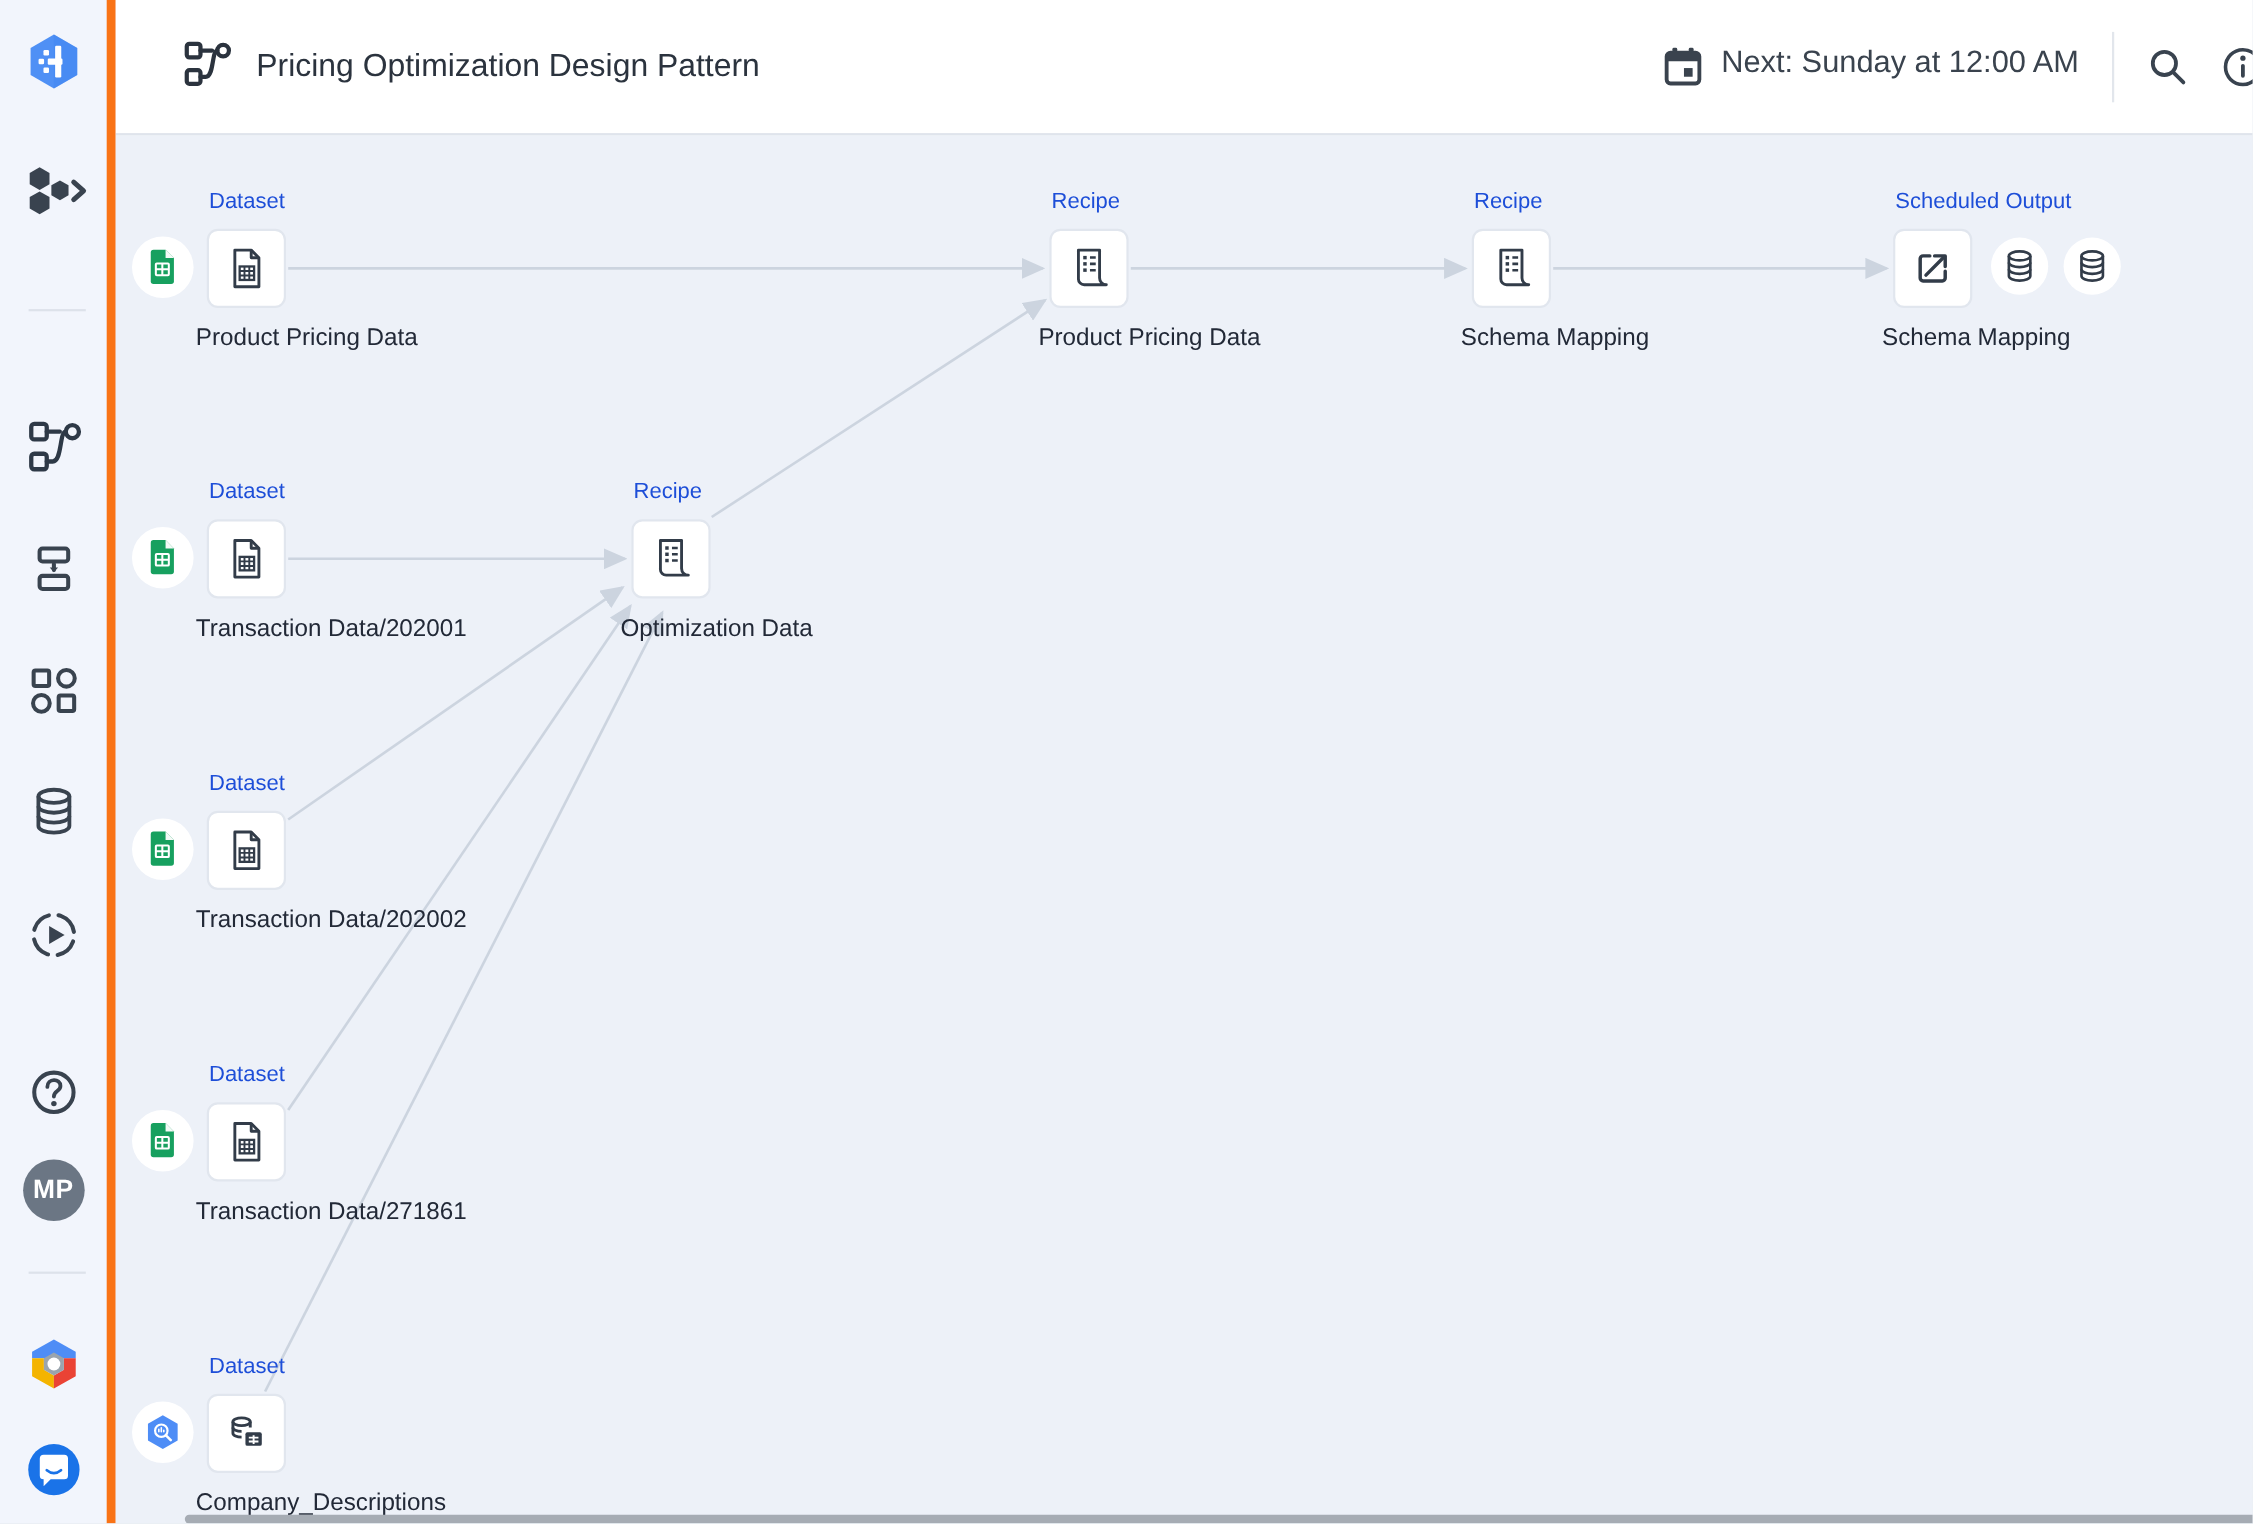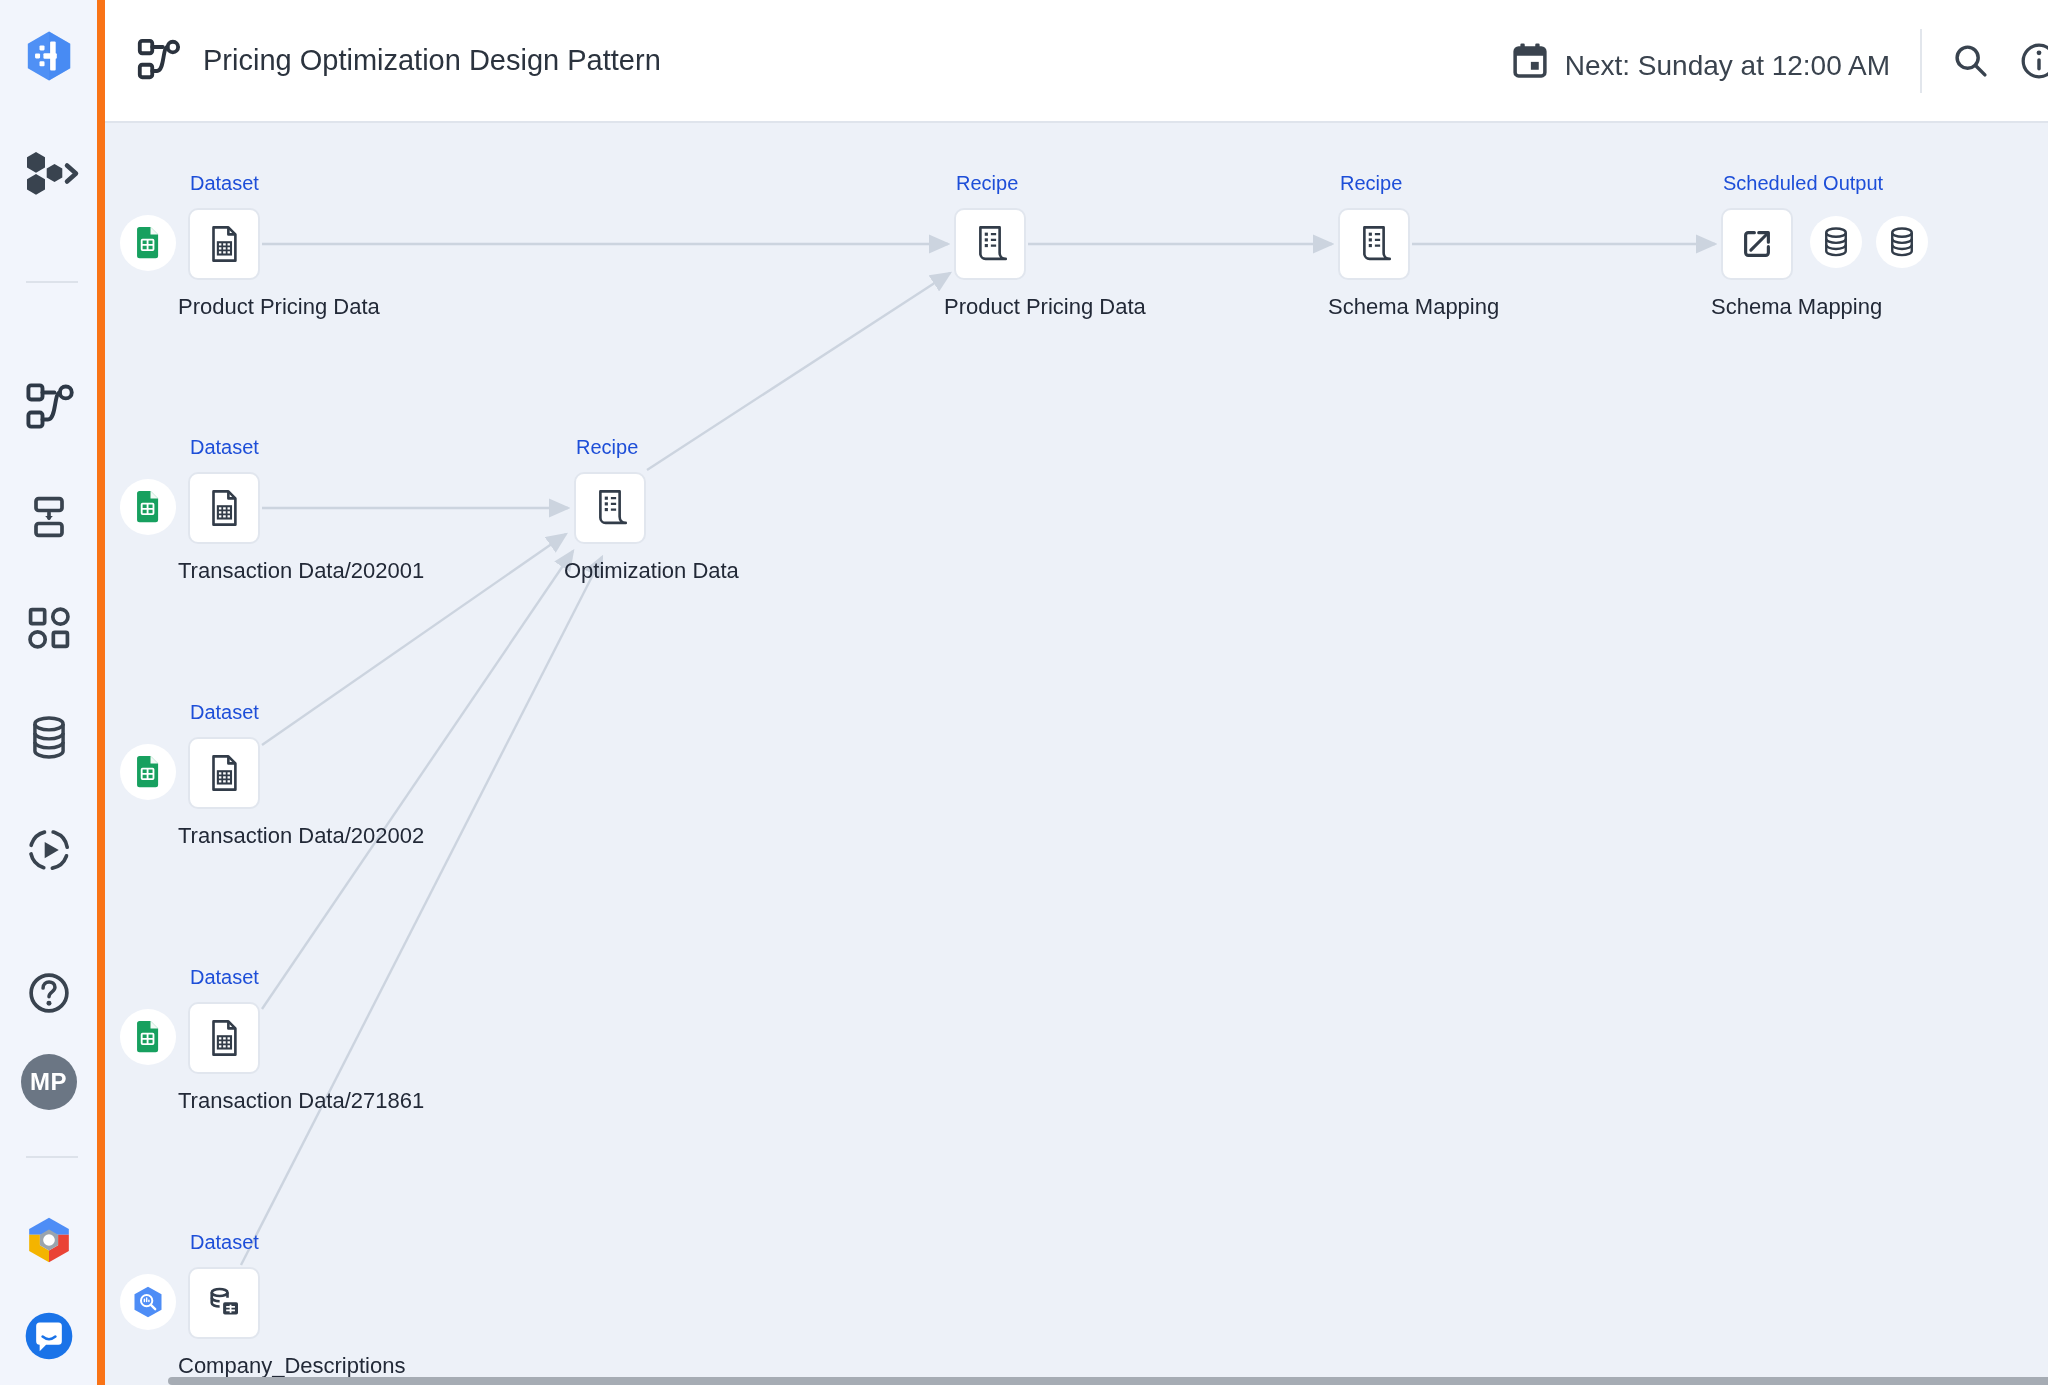"Pricing Optimization Design Pattern" #header-left { padding-left: 30px -> 60px }
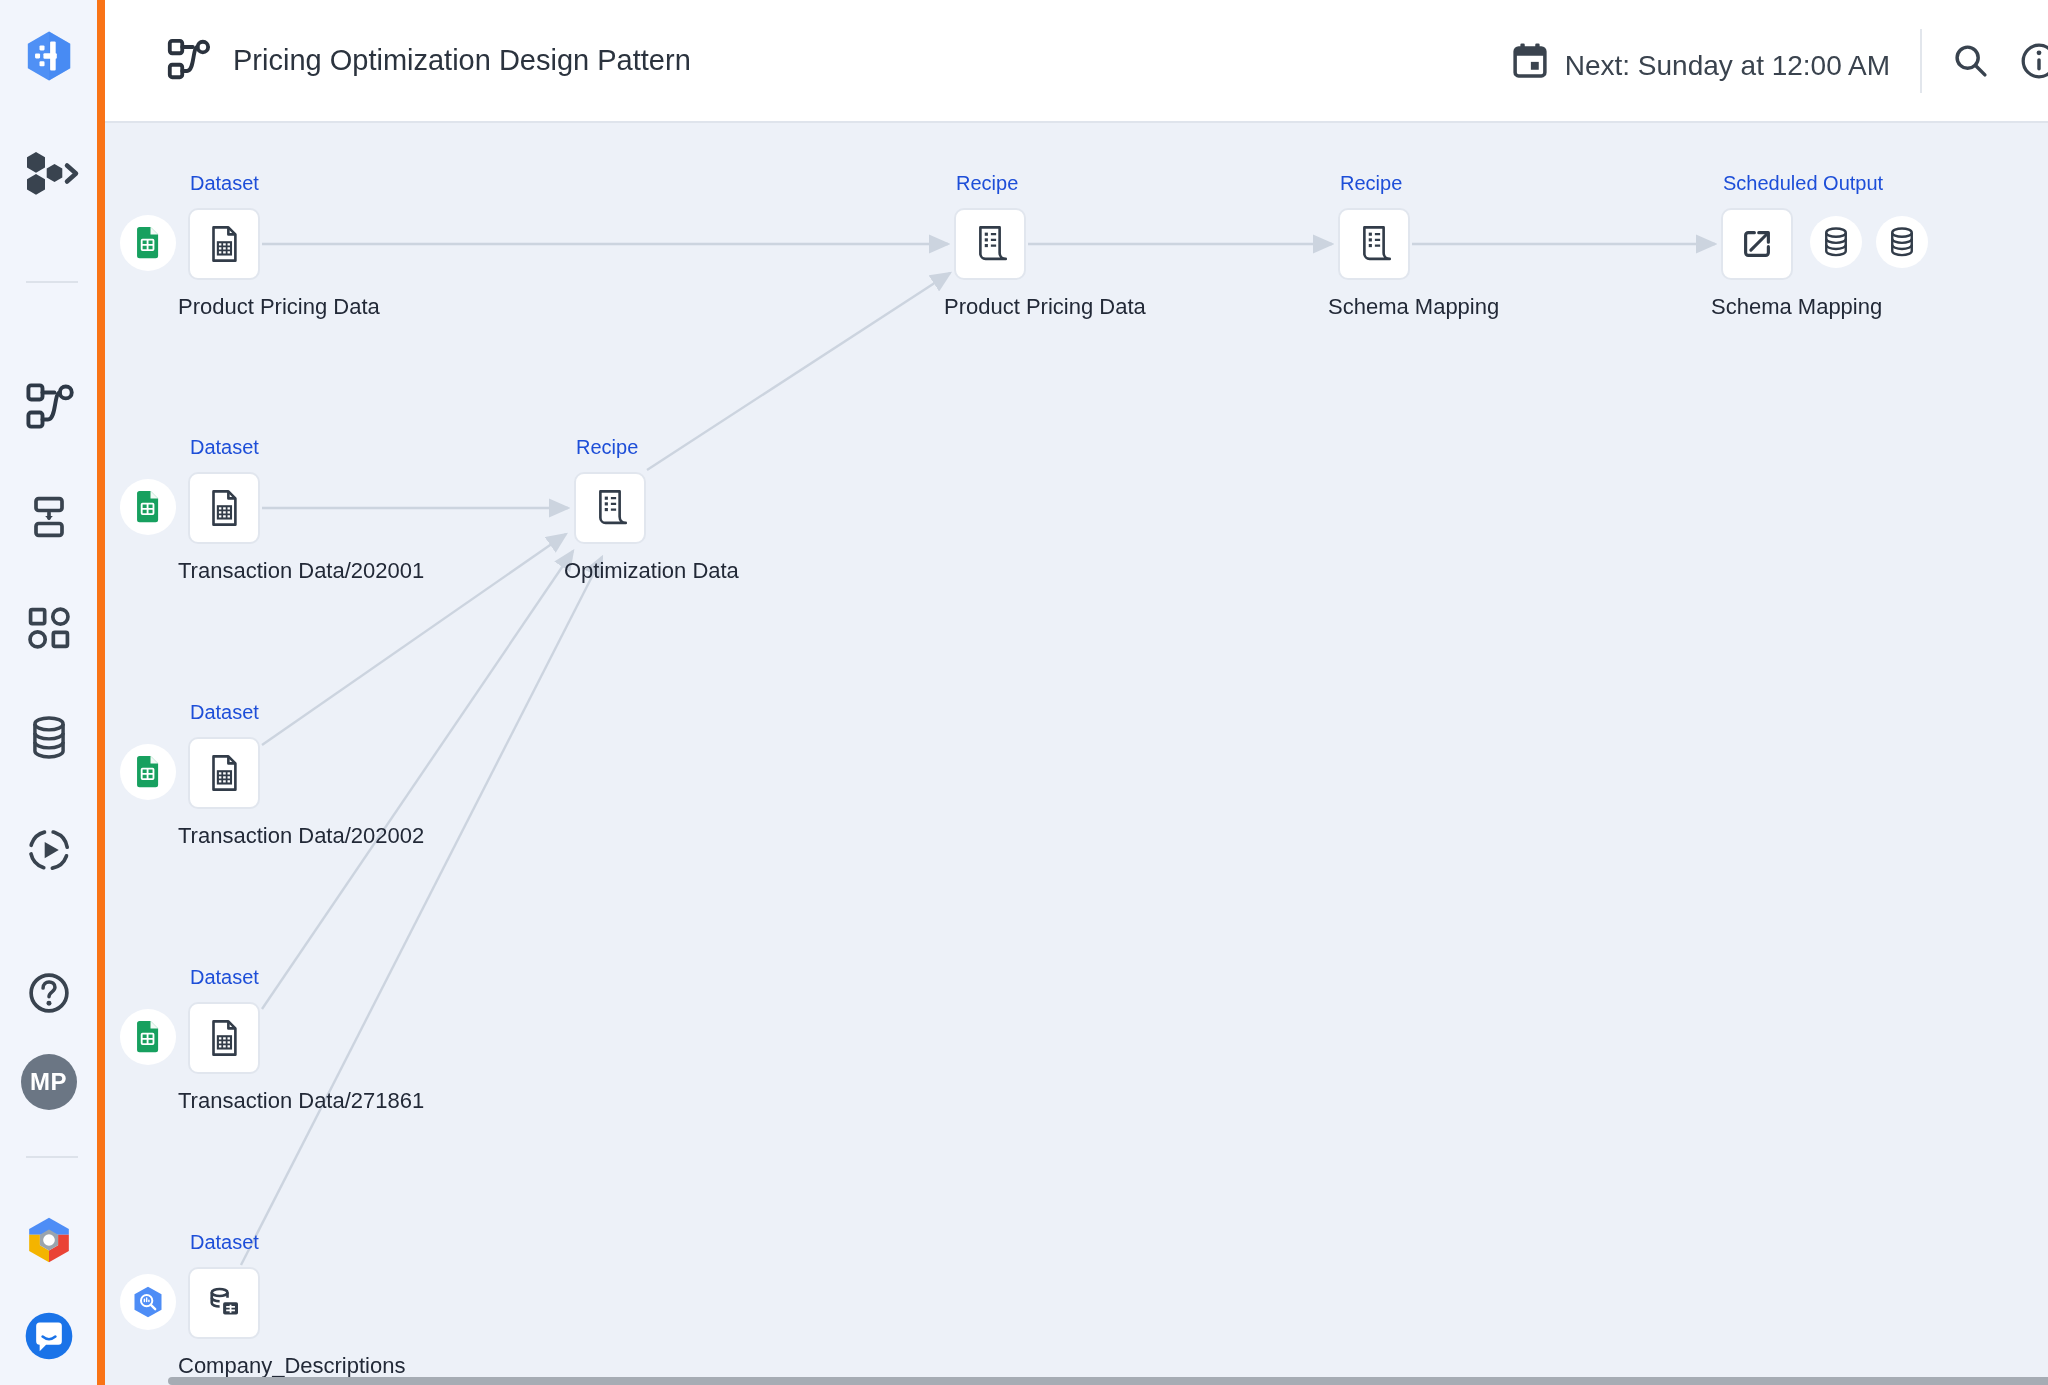"Next: Sunday at 12:00 AM" #schedule-chip { align-items: flex-end -> flex-start }
